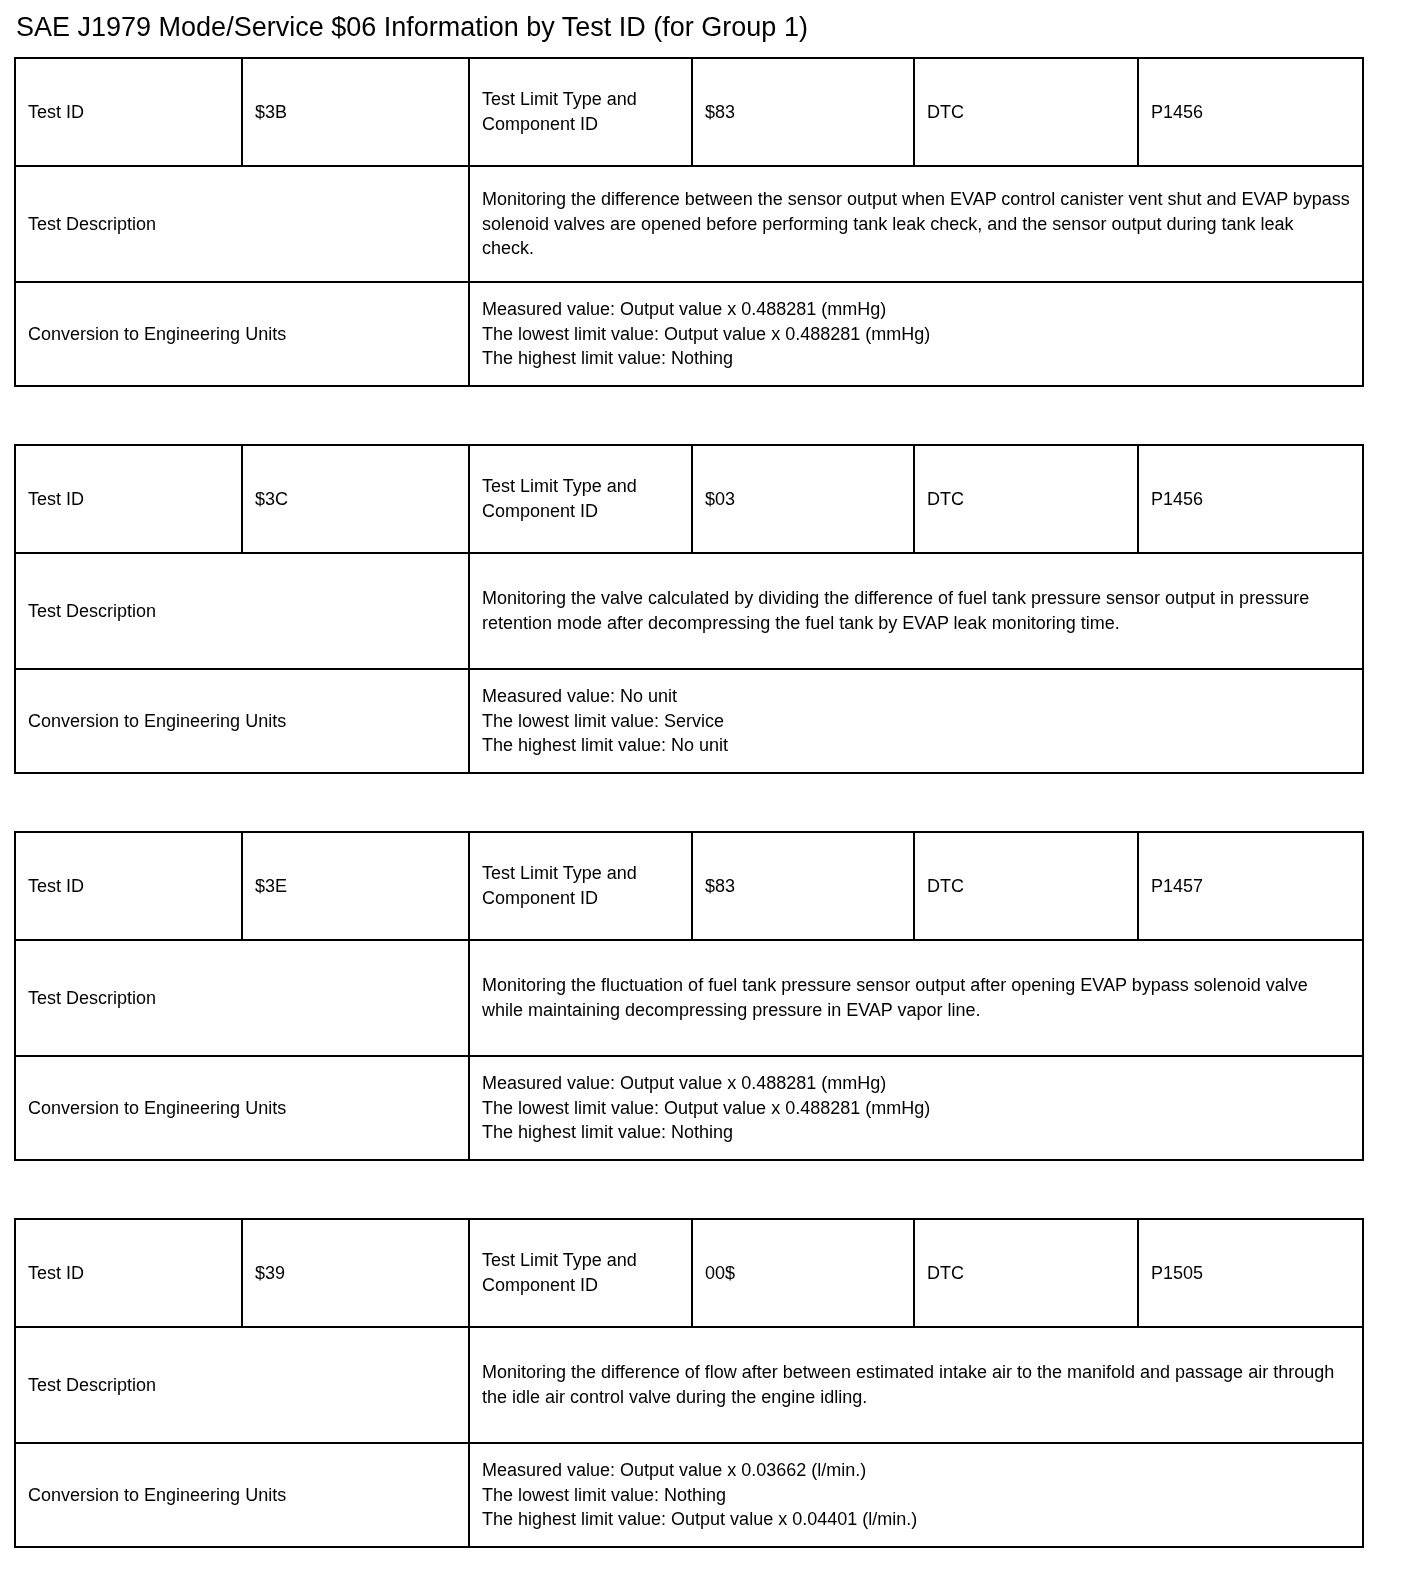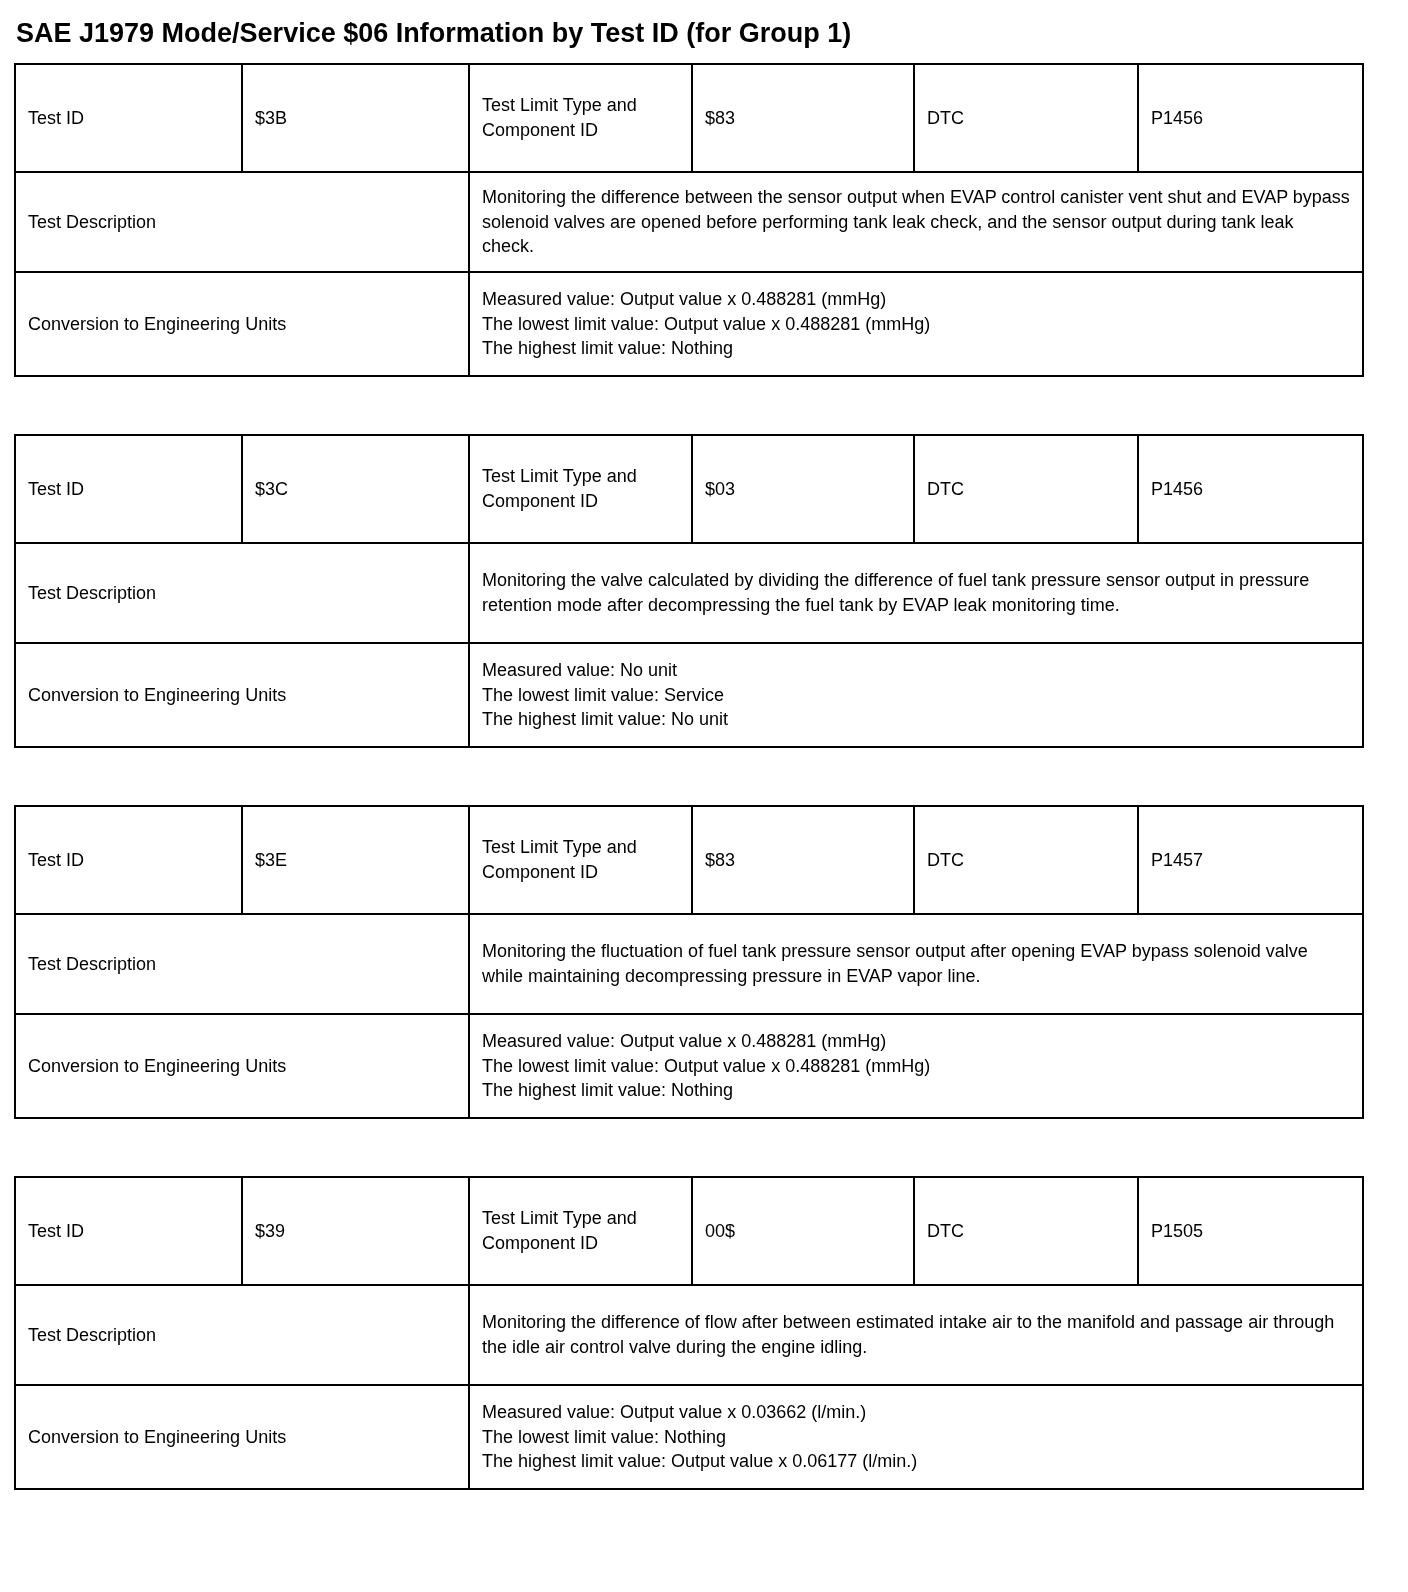"SAE J1979 Mode/Service $06 Information" h1.page-title { font-weight: bold -> normal; margin: 8px 0 14px 2px -> 2px 0 14px 2px }
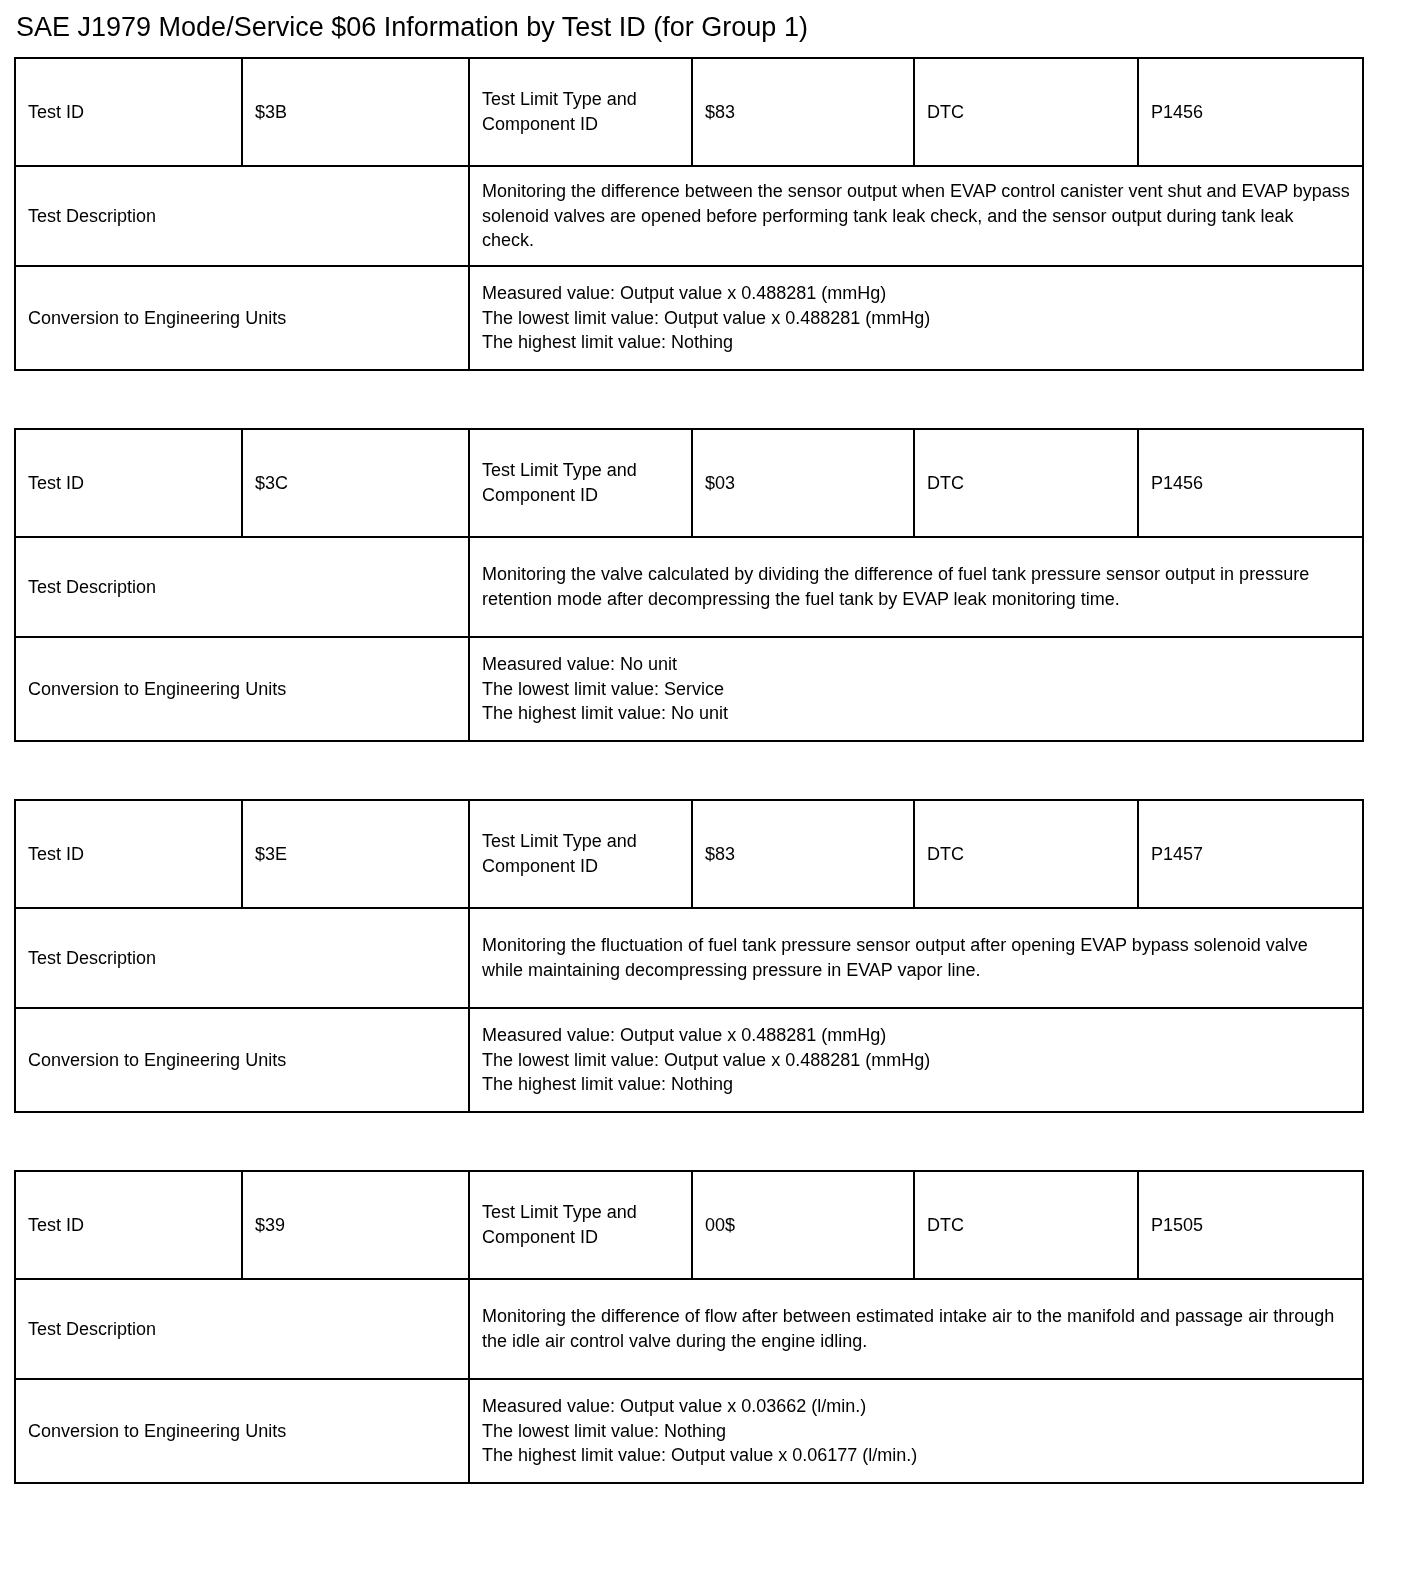"Monitoring the difference between the" .test-table tr.desc-row td { height: 100px -> 116px }
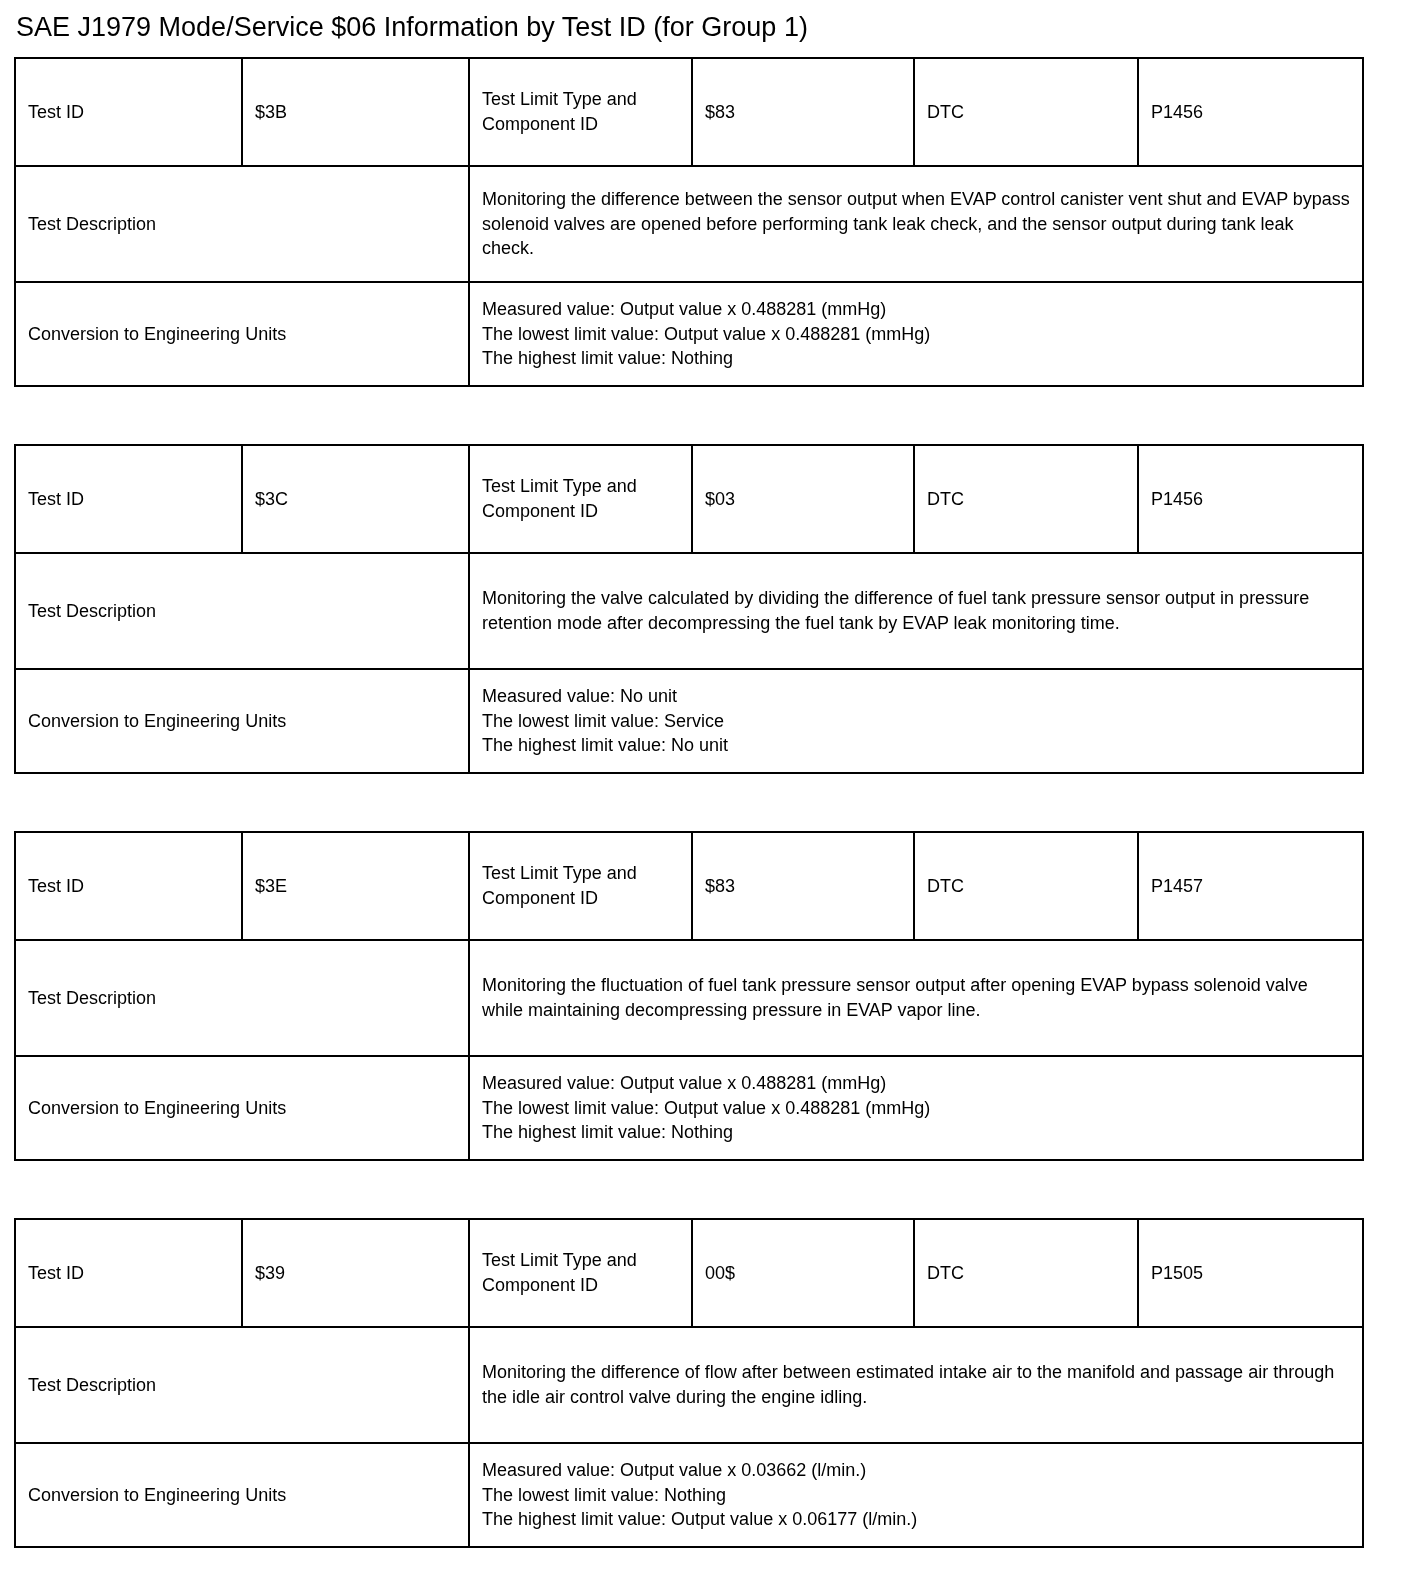"Measured value: Output value x 0.03662" td.multiline { text: 0.06177 -> 0.04401 }
